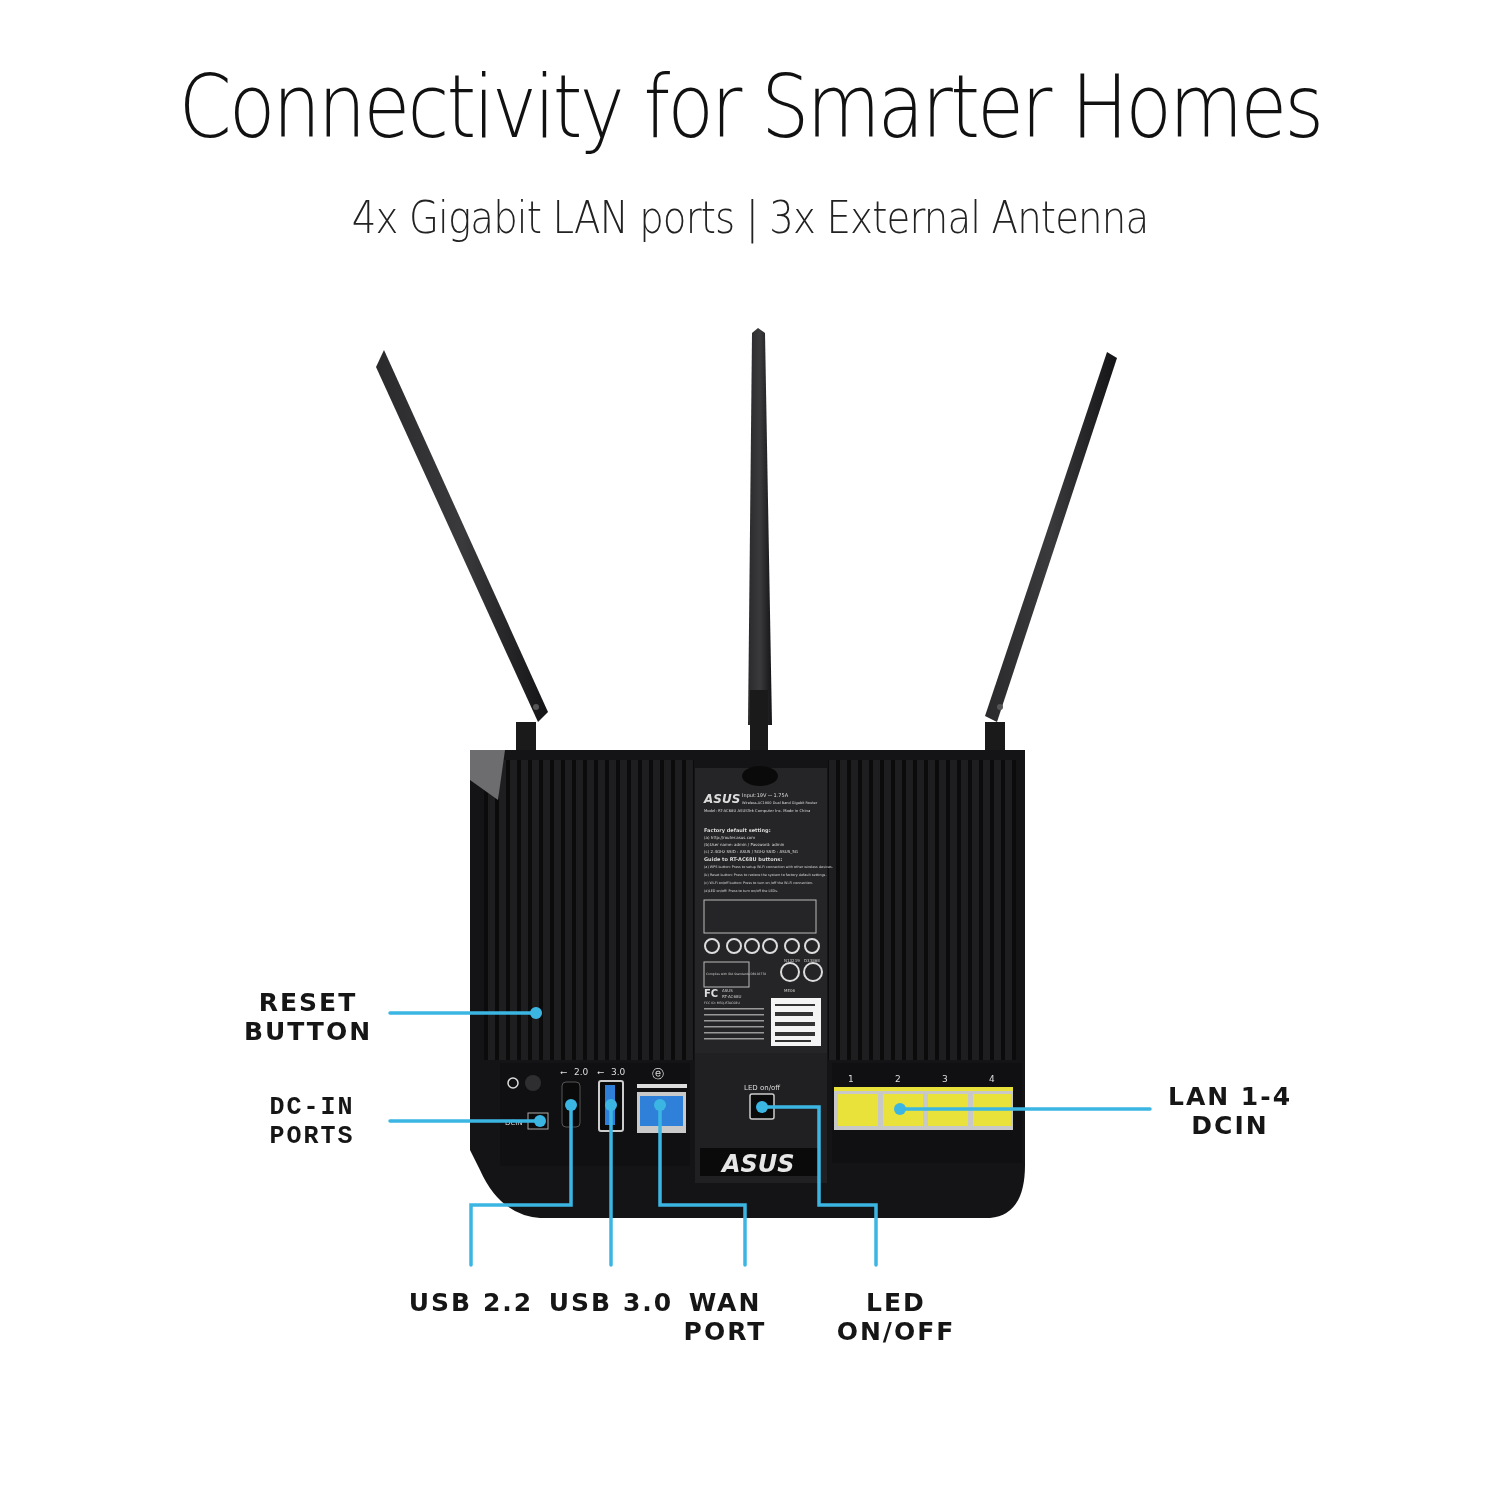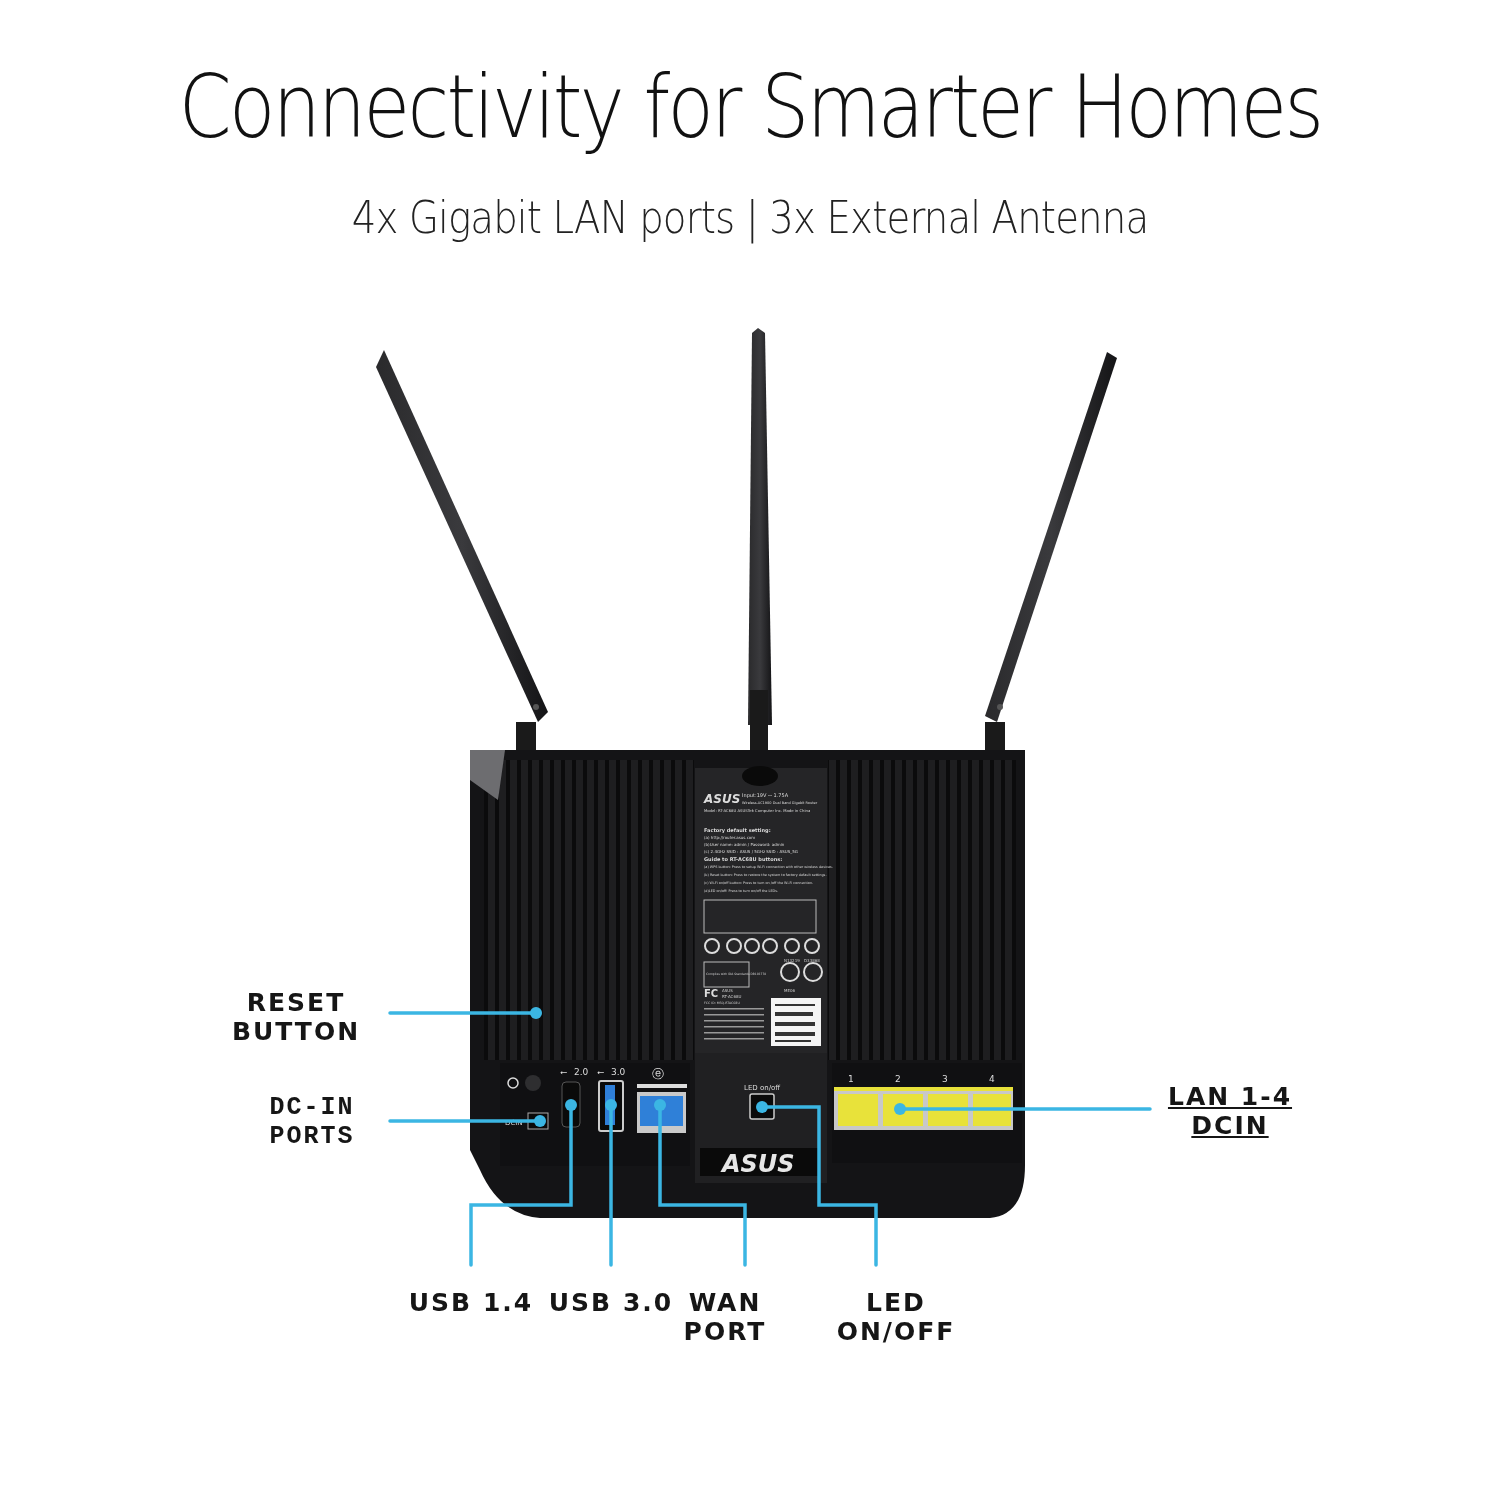"RESET" div.label { left: 228px -> 240px }
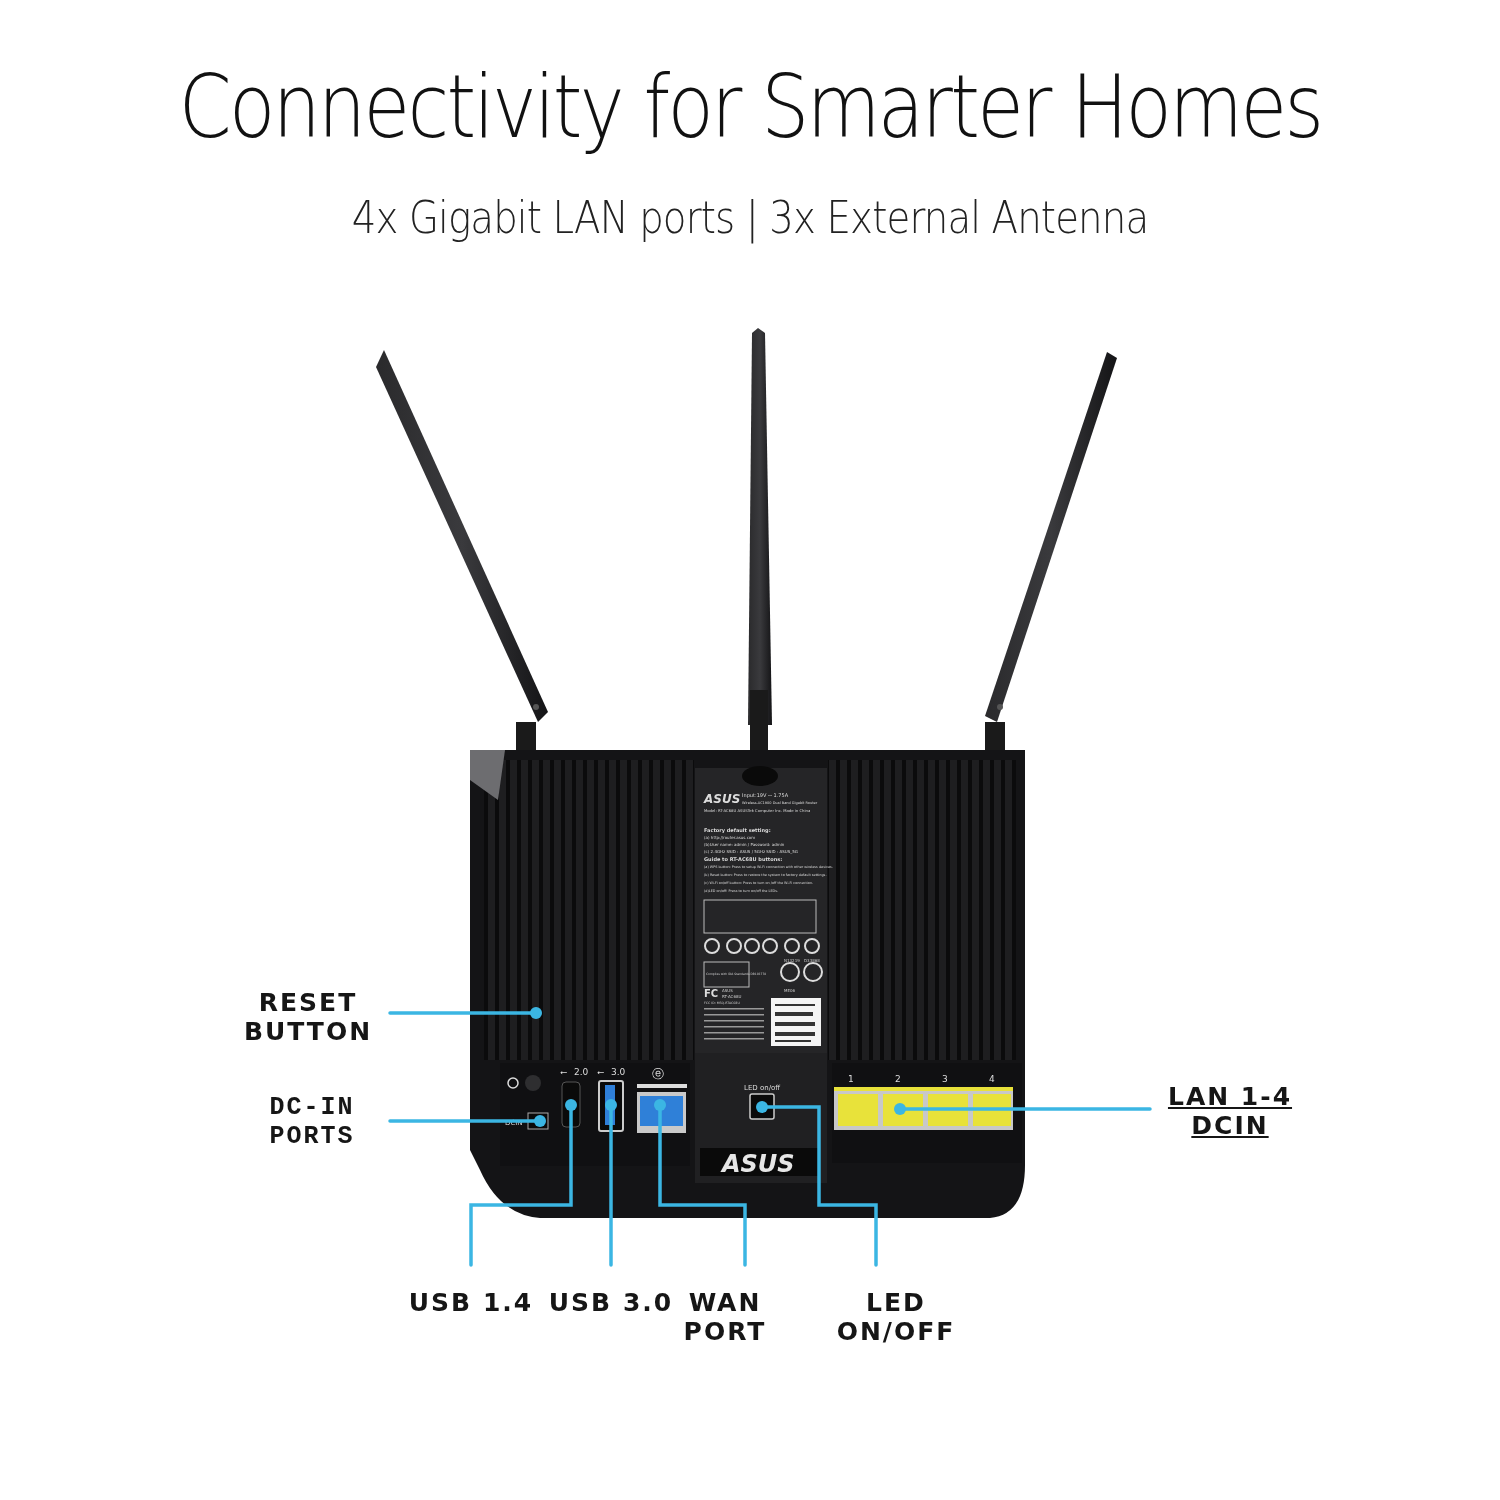"LAN 1-4" div.label { text-decoration: underline -> none }
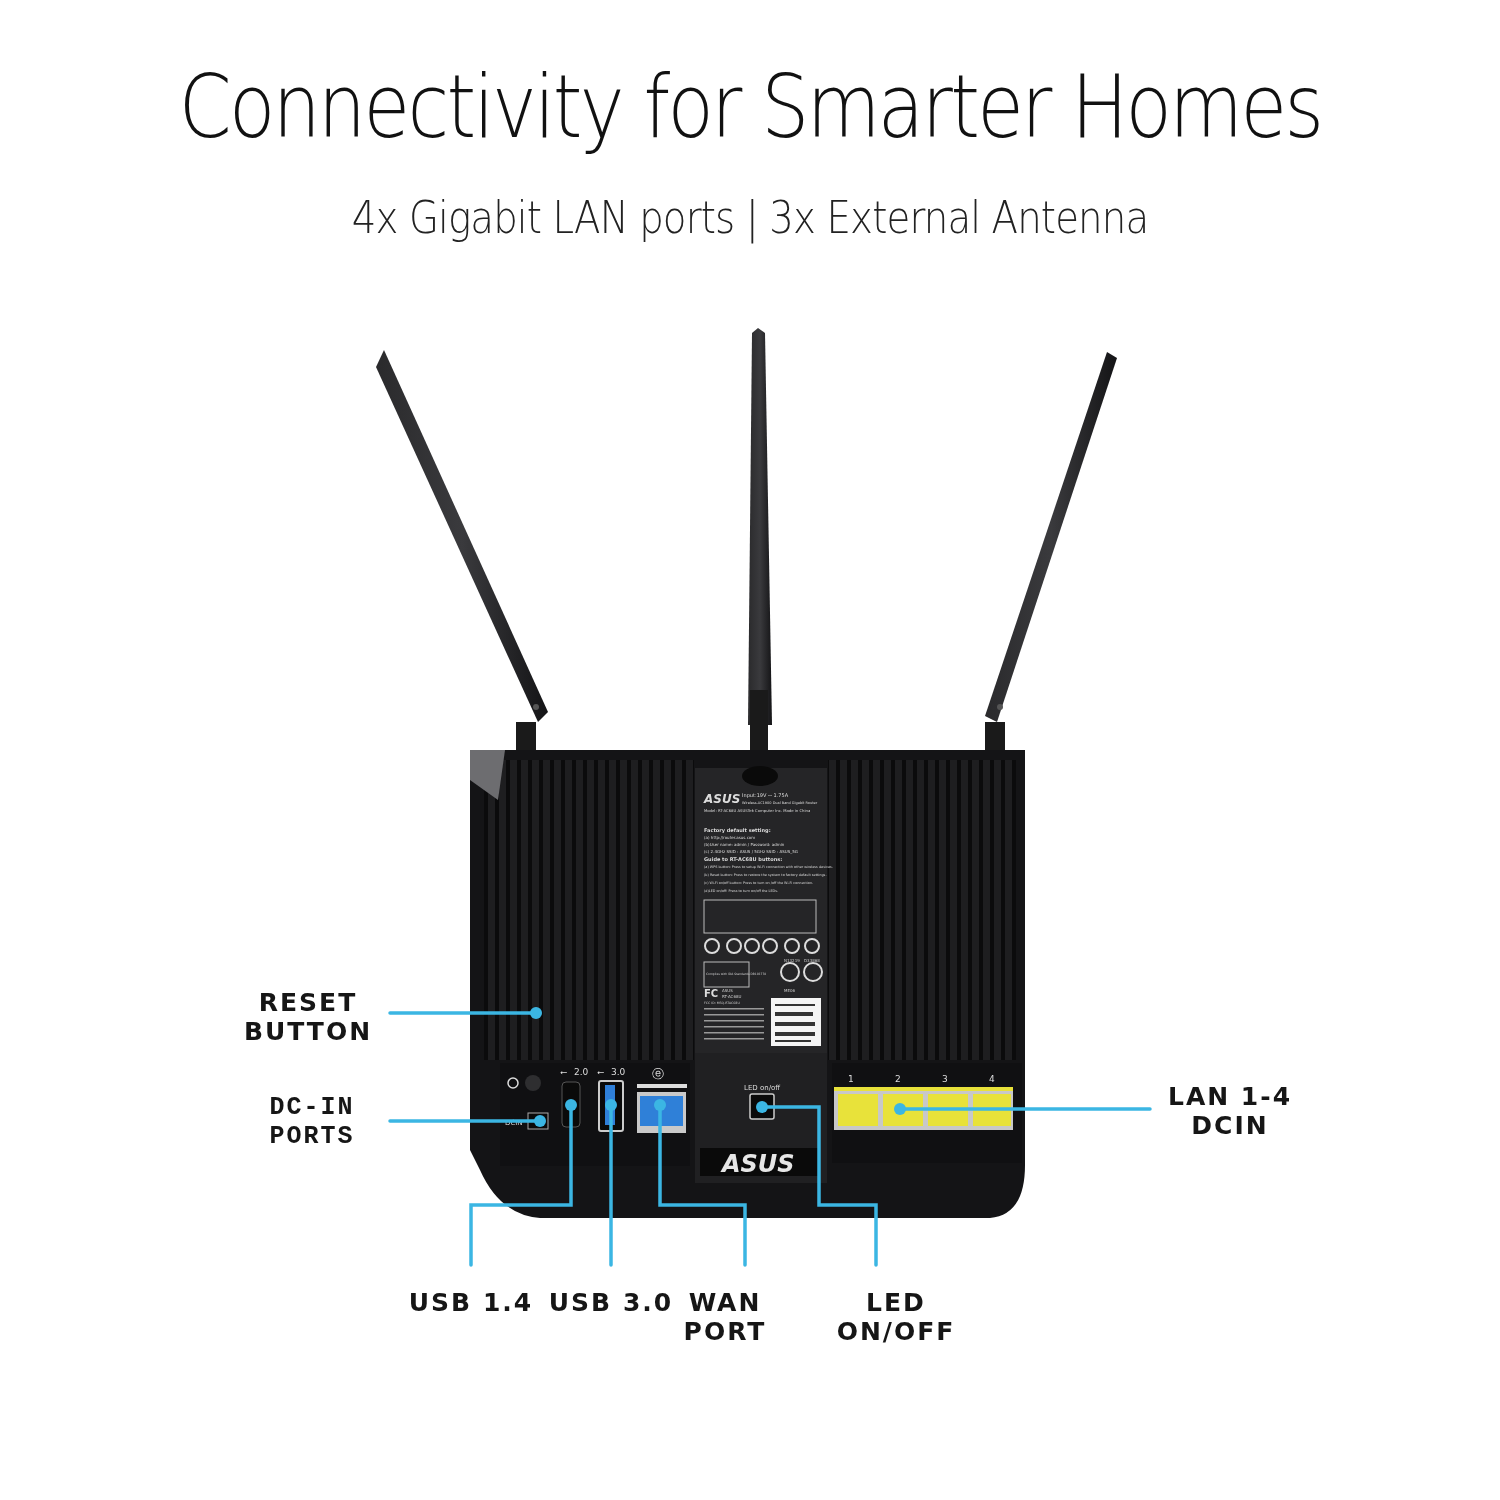"USB 1.4" div { text: 1.4 -> 2.2 }
